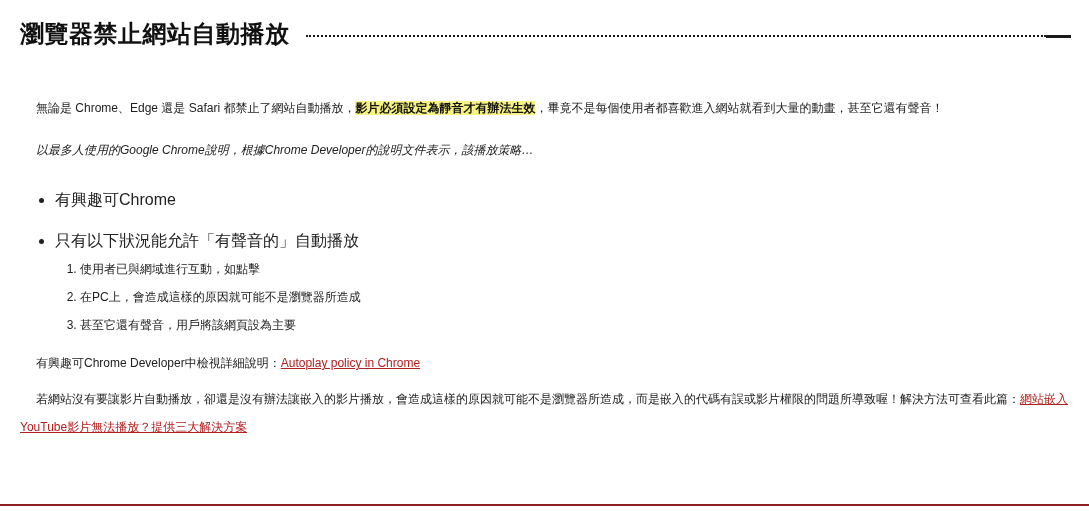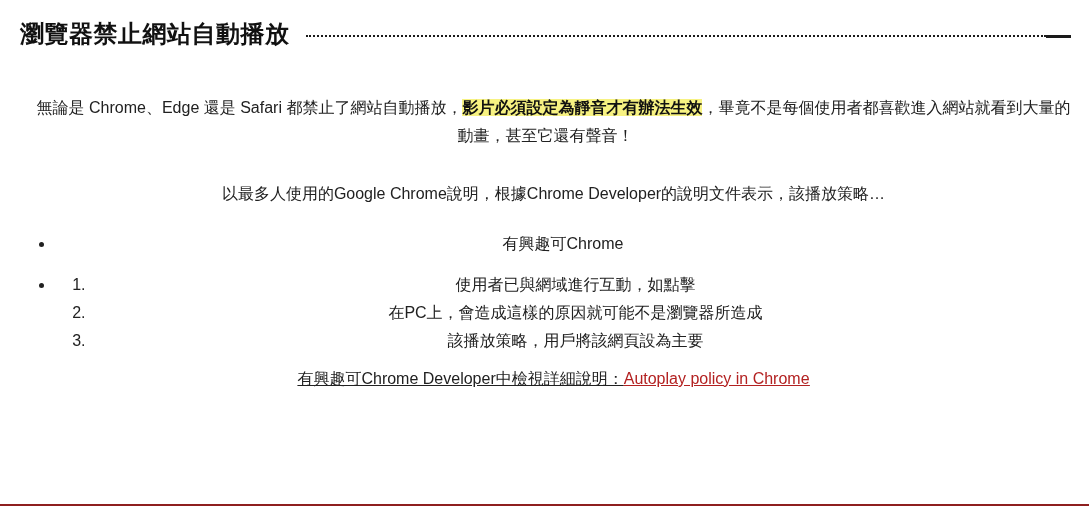"瀏覽器禁止網站自動播放" .content { text-align: center -> none }
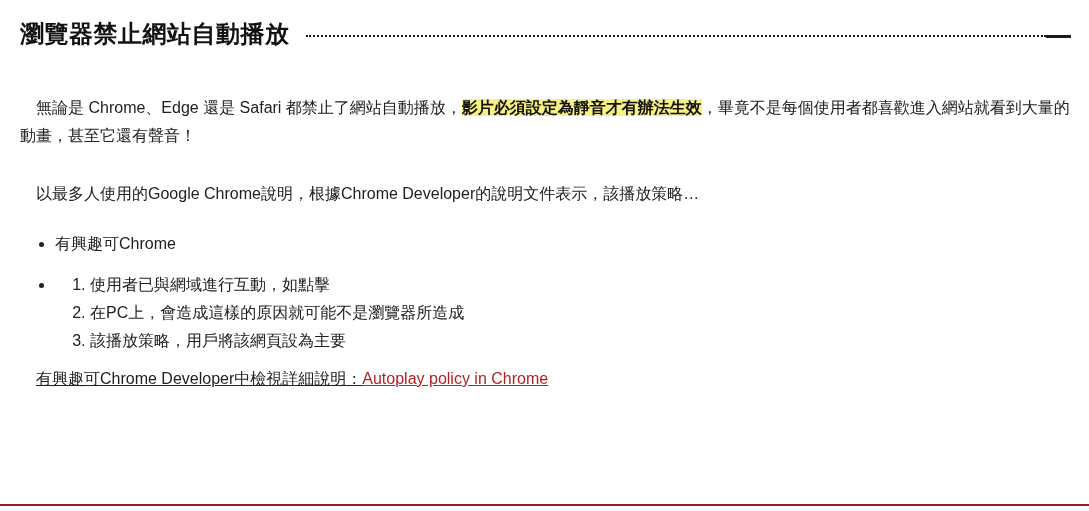"無論是 Chrome、Edge 還是 Safari" p { font-size: 16px -> 12px }
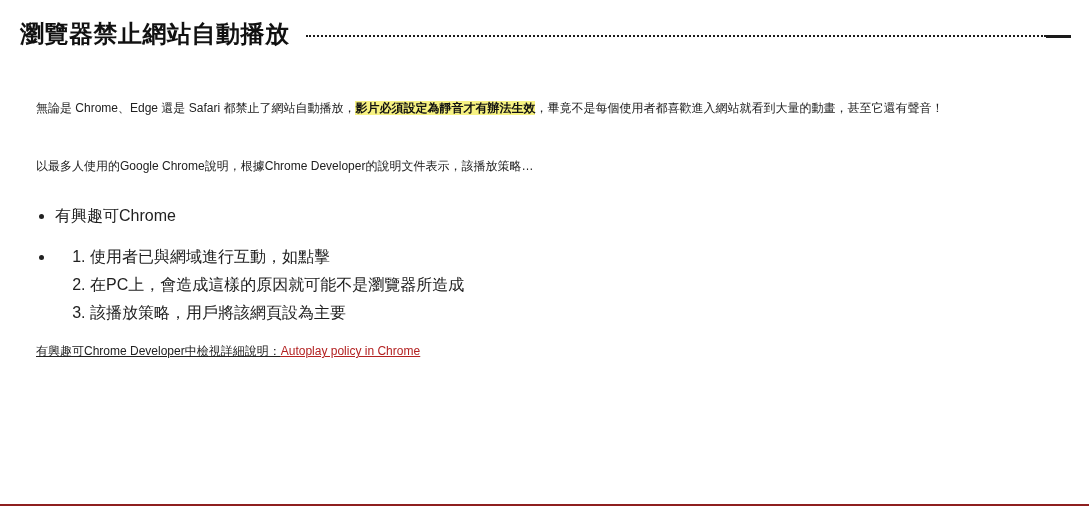"以最多人使用的Google Chrome說明，根據Chrome" .p-chrome { font-style: none -> italic; margin-top: 30px -> 14px }
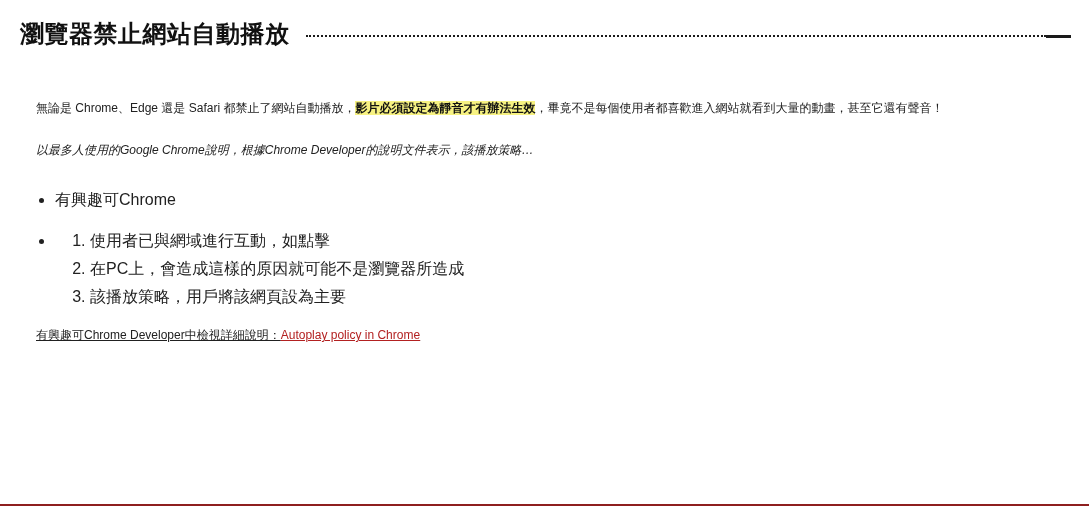"只有以下狀況能允許「有聲音的」自動播放" span { html: none -> <span>只有以下狀況能允許「有聲音的」自動播放</span> }
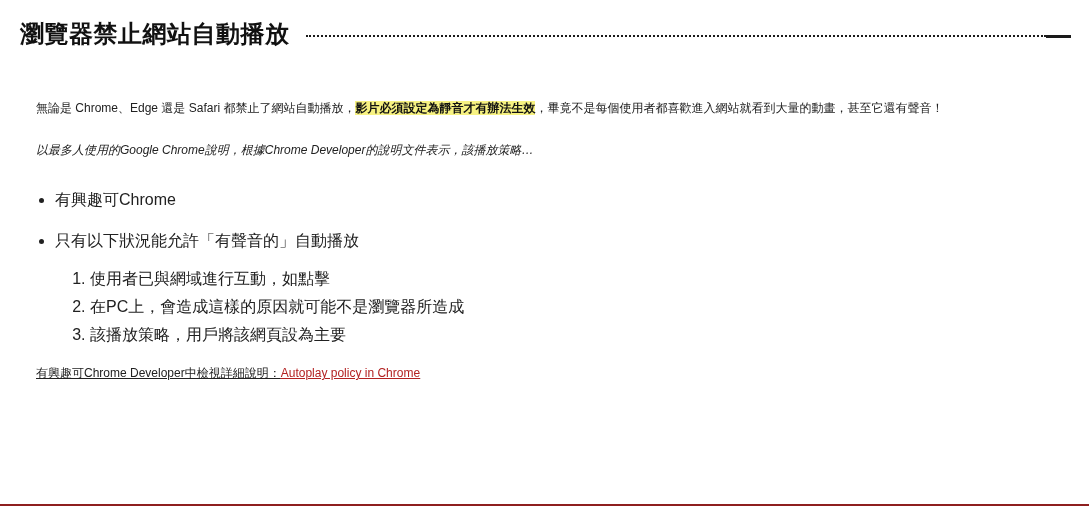"使用者已與網域進行互動，如點擊" ol.conditions { font-size: 16px -> 12px; margin: 10px -> 0 }
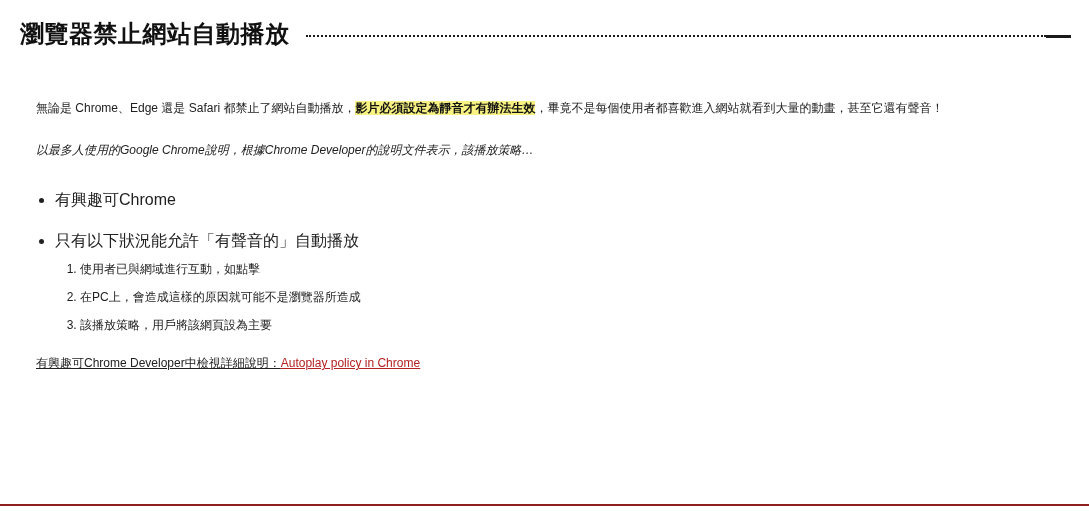"該播放策略，用戶將該網頁設為主要" li { text: 該播放策略 -> 甚至它還有聲音 }
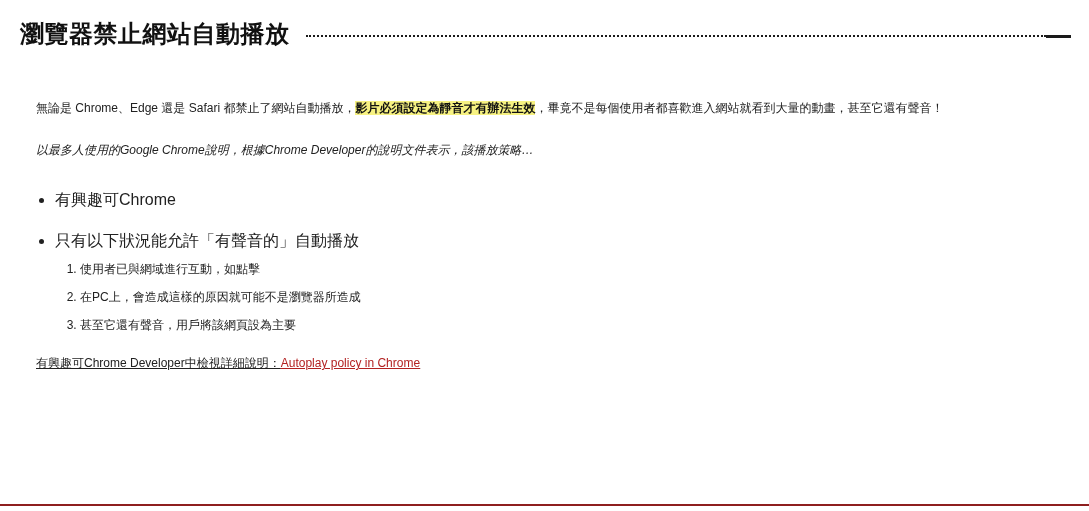"有興趣可Chrome Developer中檢視詳細說明：Autoplay" .p-moreinfo { text-decoration: underline -> none }
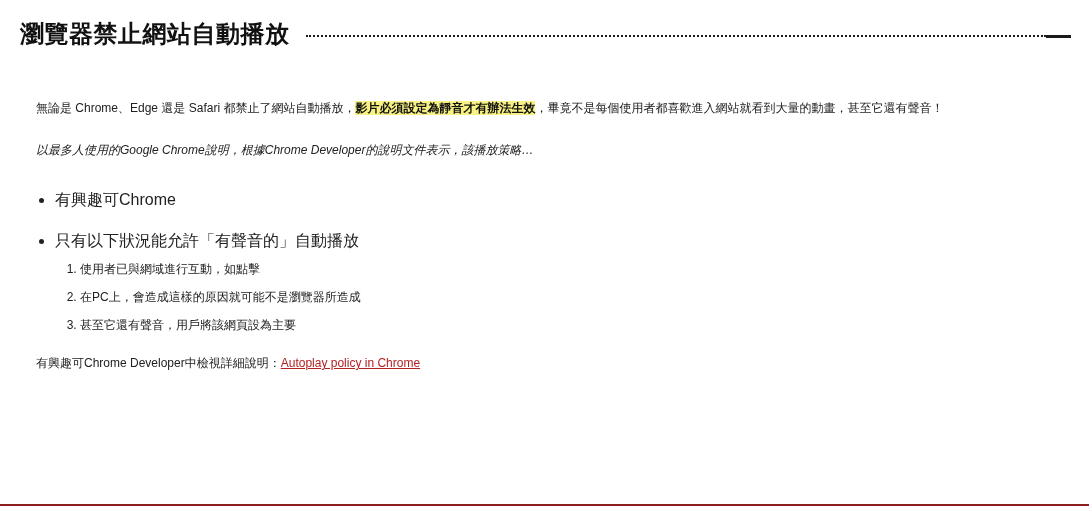"若網站沒有要讓影片自動播放，卻還是沒有辦法讓嵌入的影片播放，會造成這樣的原因就可" p.p-trouble { html: none -> <p><span>若網站沒有要讓影片自動播放，卻還是沒有辦法讓嵌入的影片播放，會造成這樣的原因就可能不是瀏覽器所造成，而是嵌入的代碼有誤或影片權限的問題所導致喔！解決方法可查看此篇：</span><a>網站嵌入YouTube影片無法播放？提供三大解決方案</a></p> }
